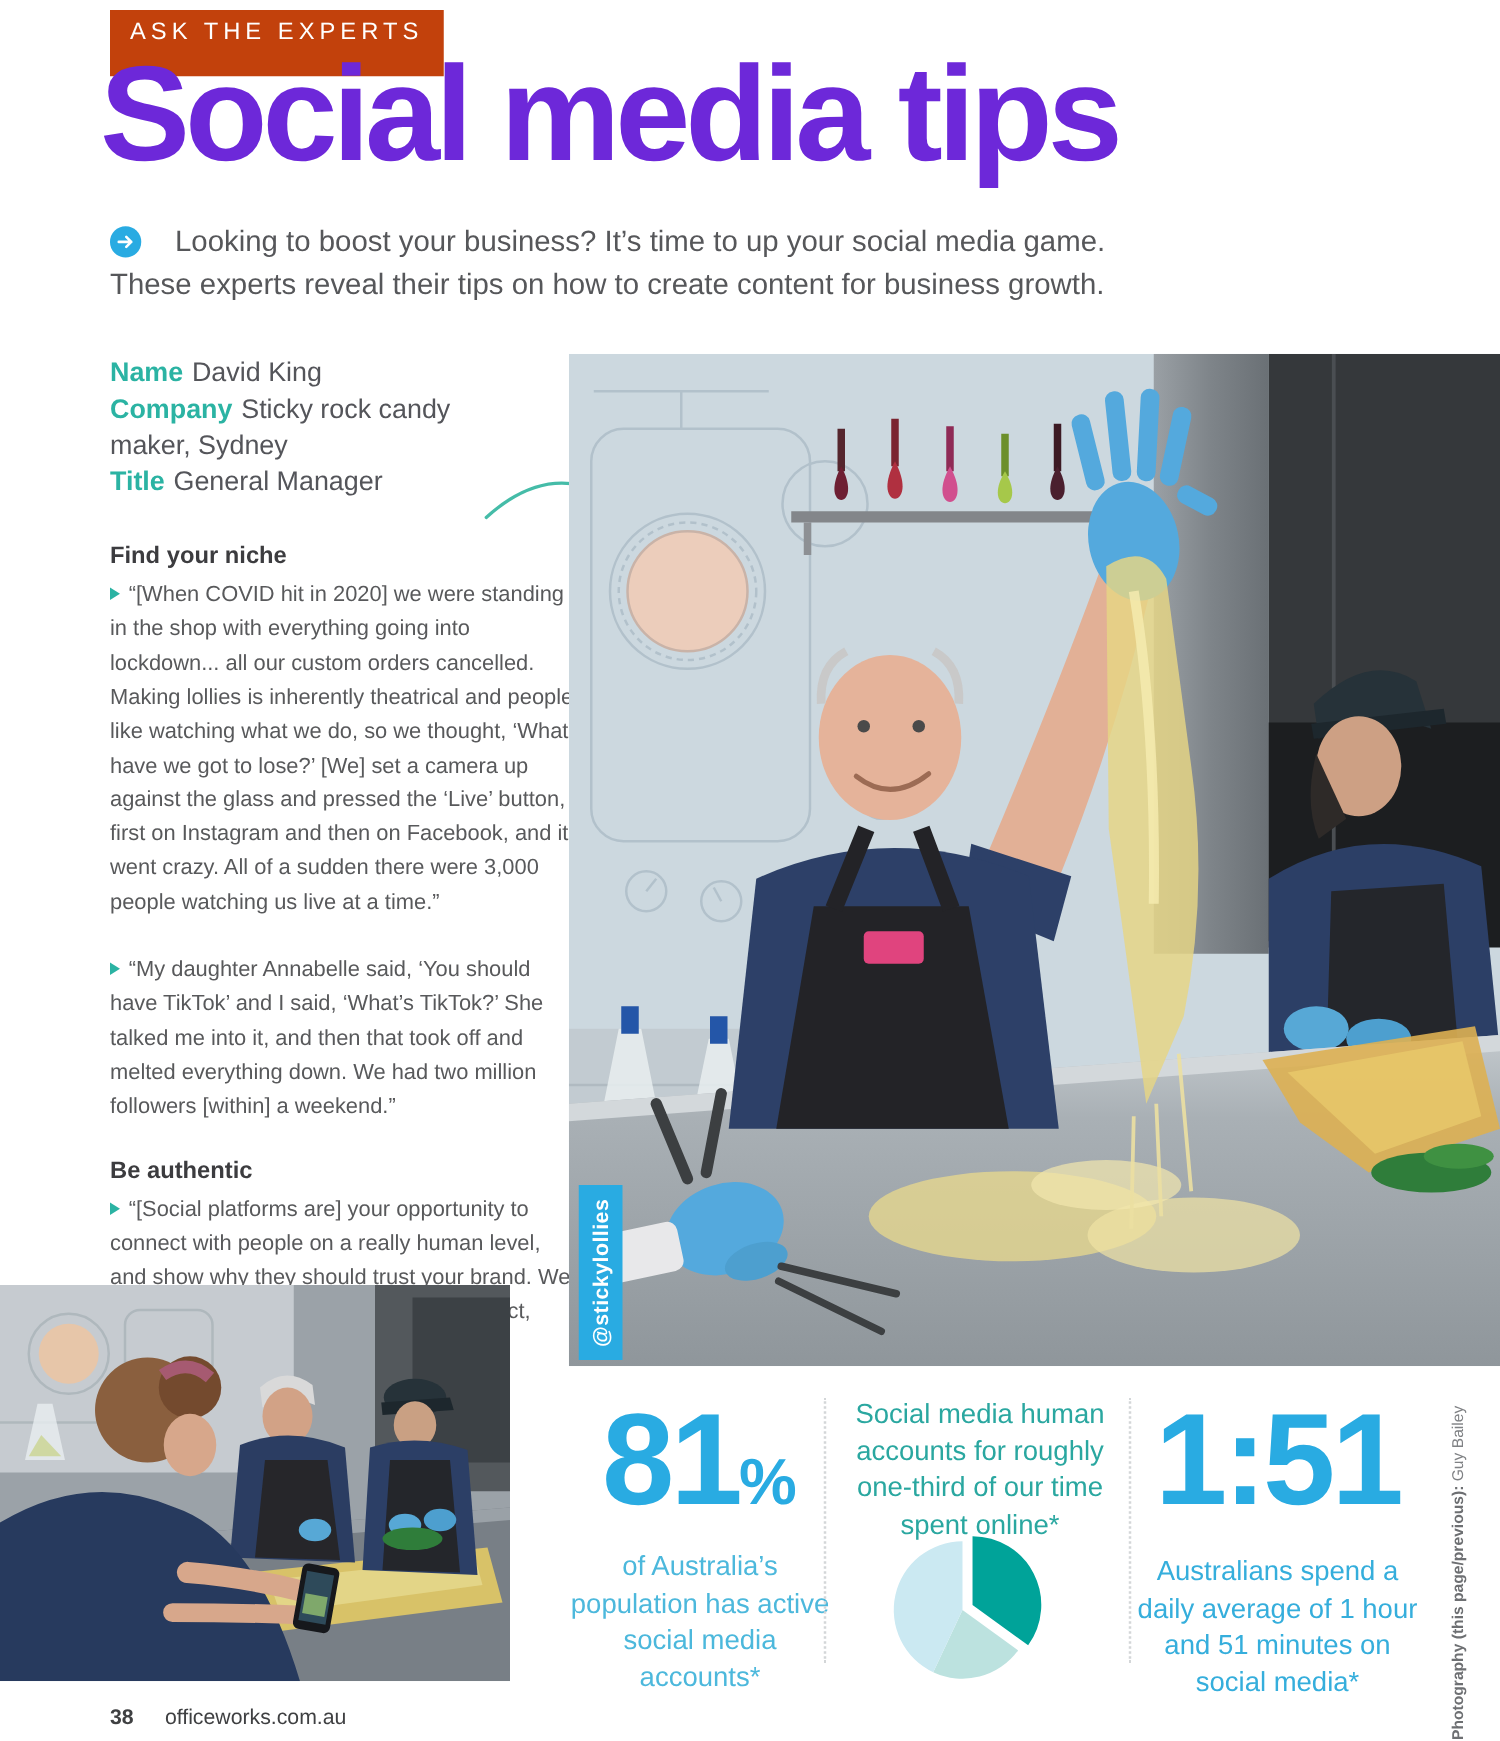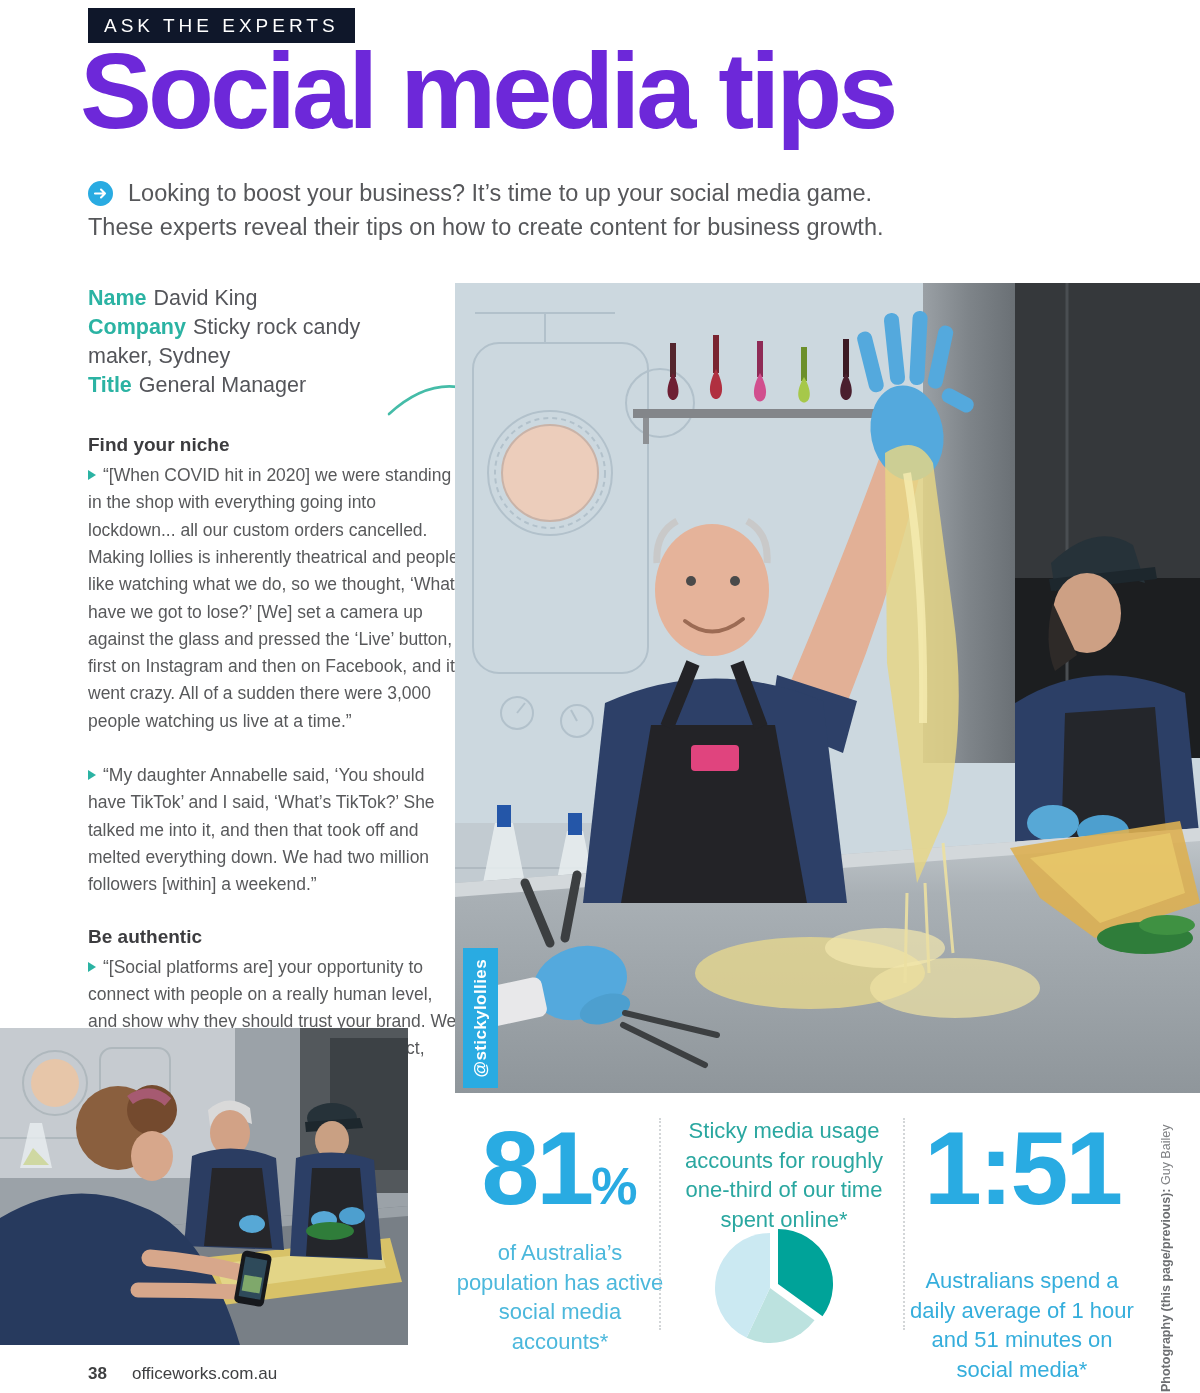"ASK THE EXPERTS" .badge { background: #0f172a -> #c2410c; padding: 7px 16px 6px -> 7px 16px 24px }
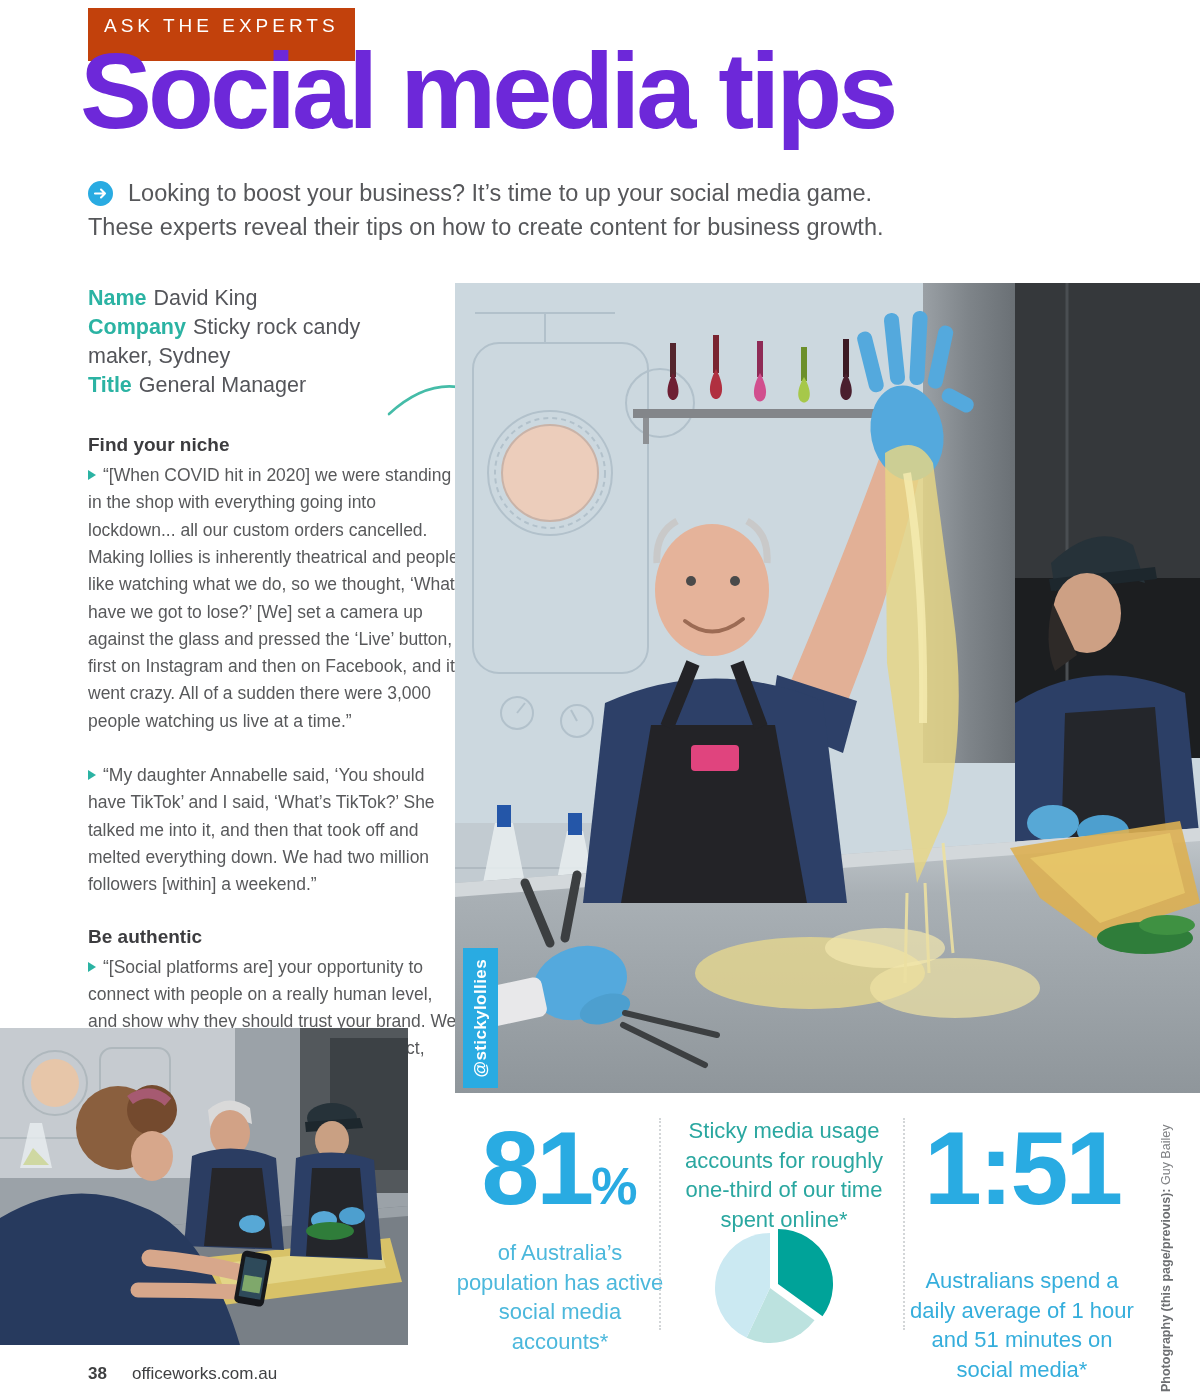"Looking to boost your business?" .intro-row { gap: 15px -> 27px }
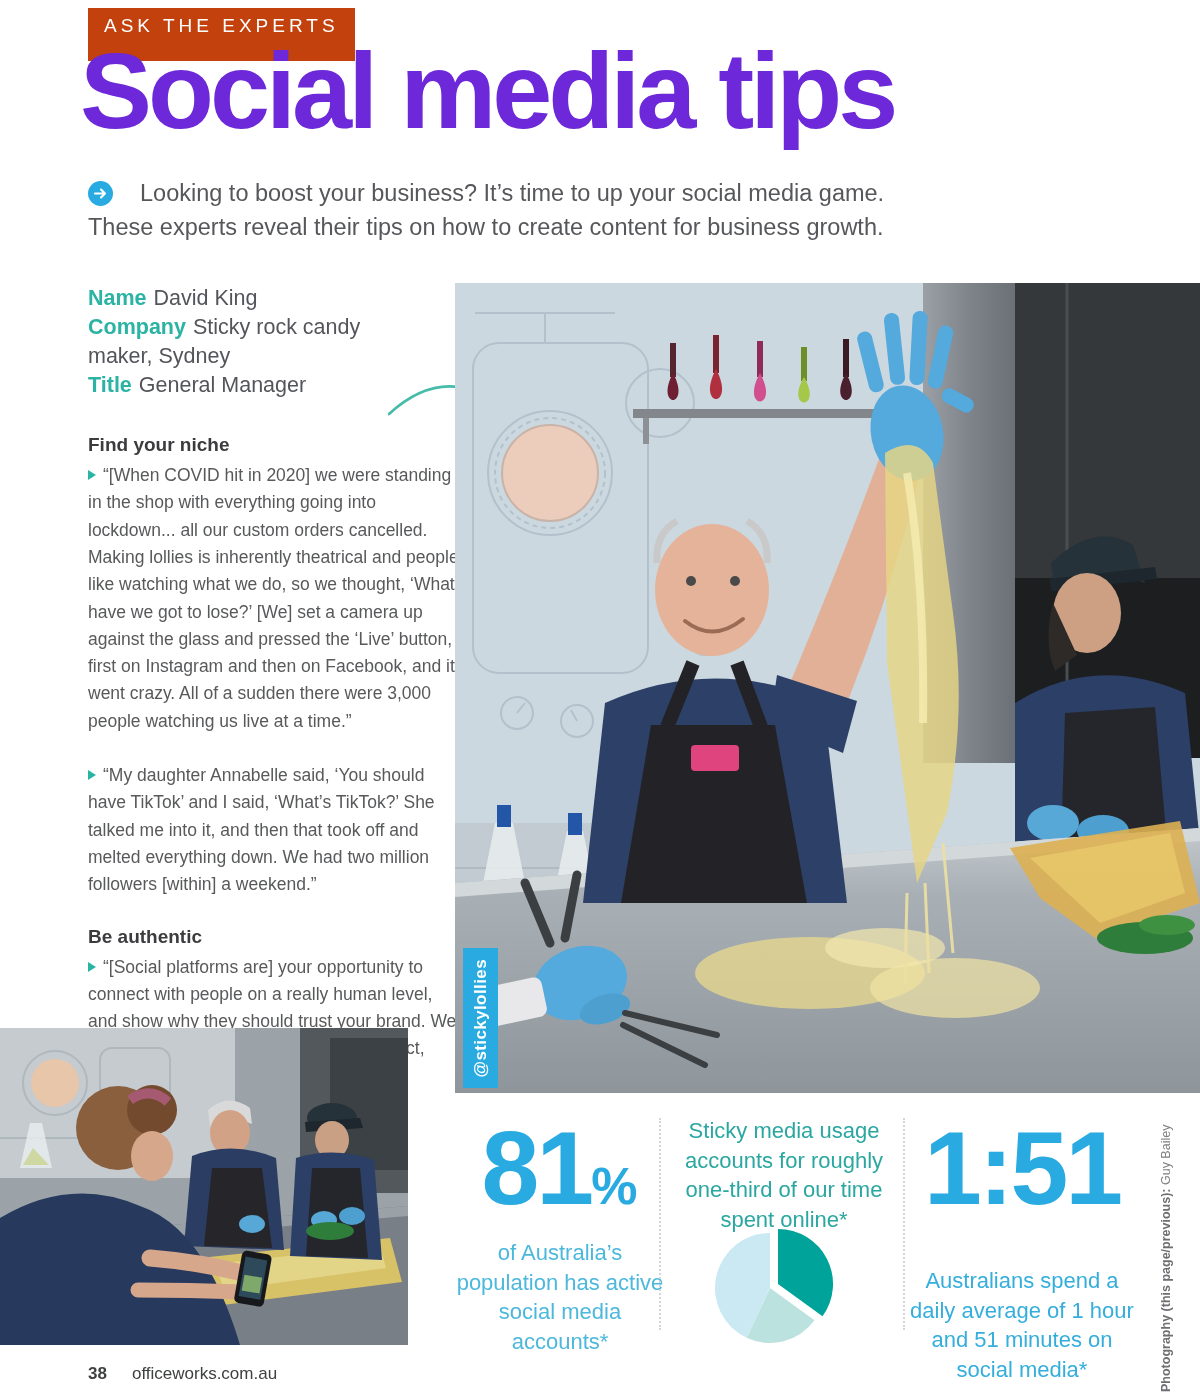"Sticky media usage accounts for" div.caption { text: Sticky media usage -> Social media human }
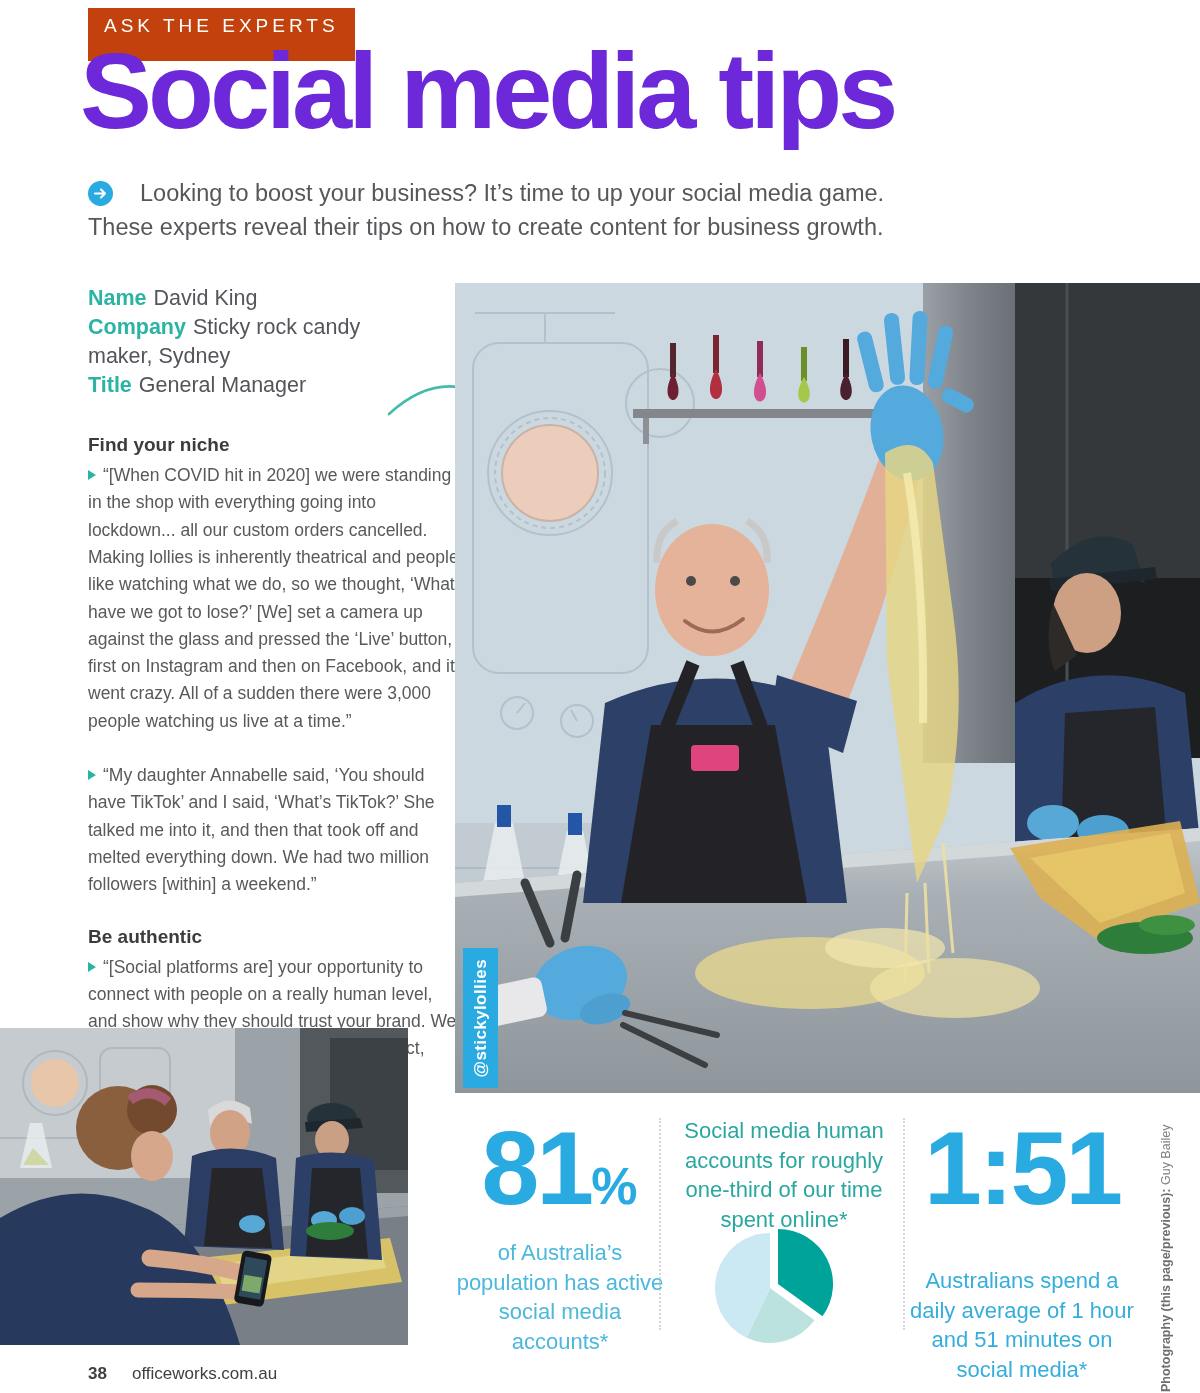"Australians spend a daily average" .cap3 { margin-top: 24px -> none }
